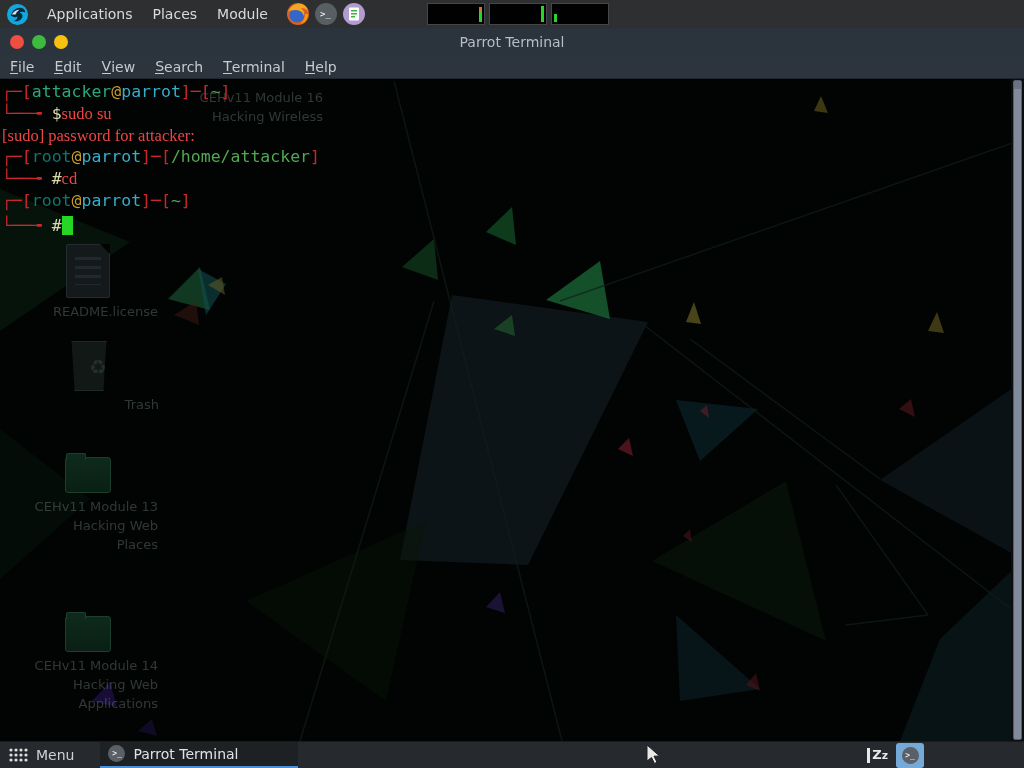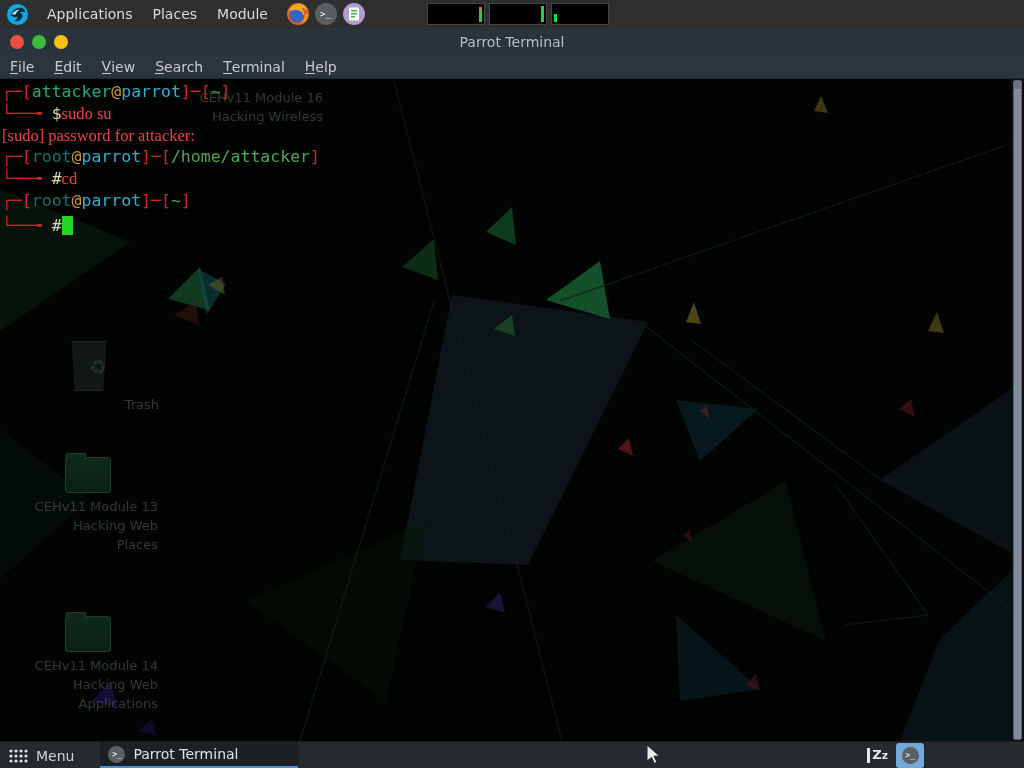"README.license" div.dico { html: none -> <div> <div> <span></span> <span></span> </div> <div>README.license</div> </div> }
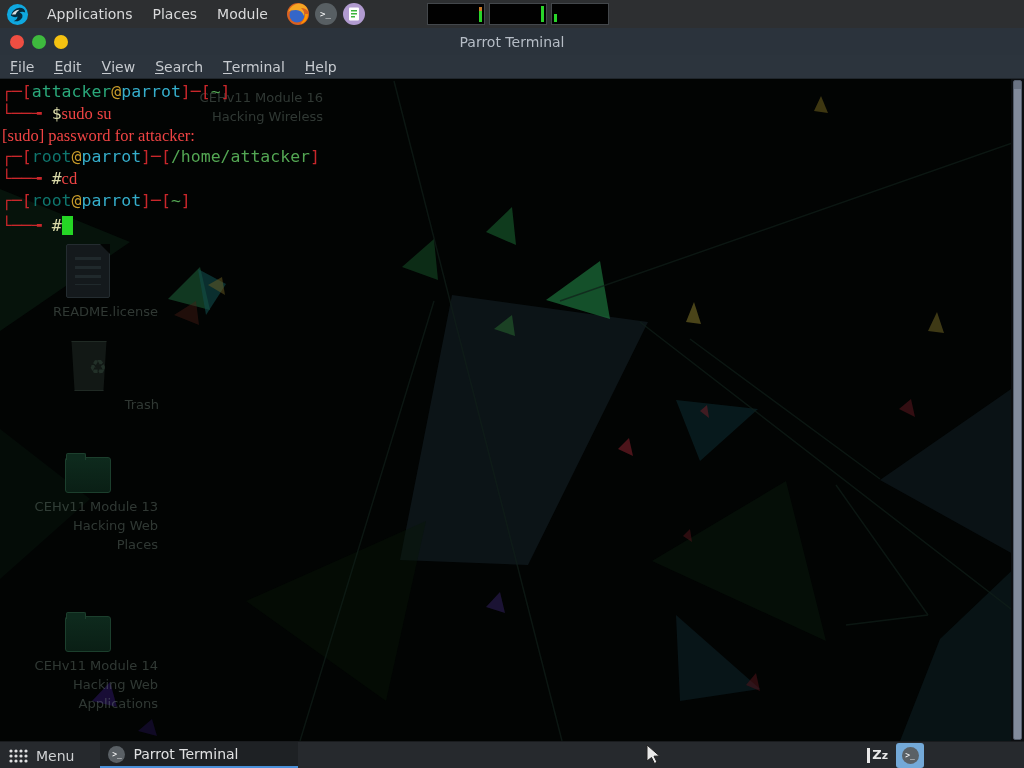"Menu" .taskbar { align-items: flex-start -> center }
